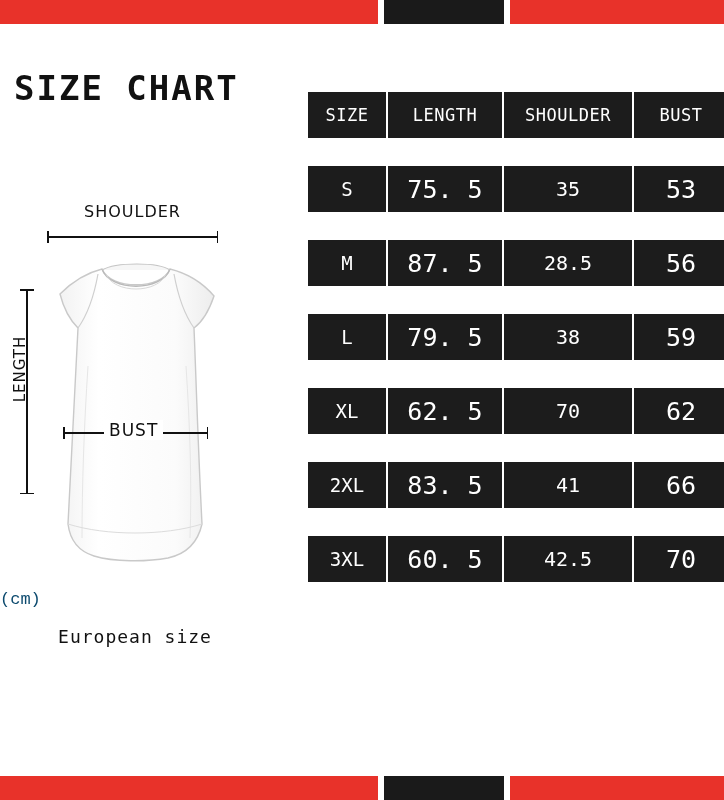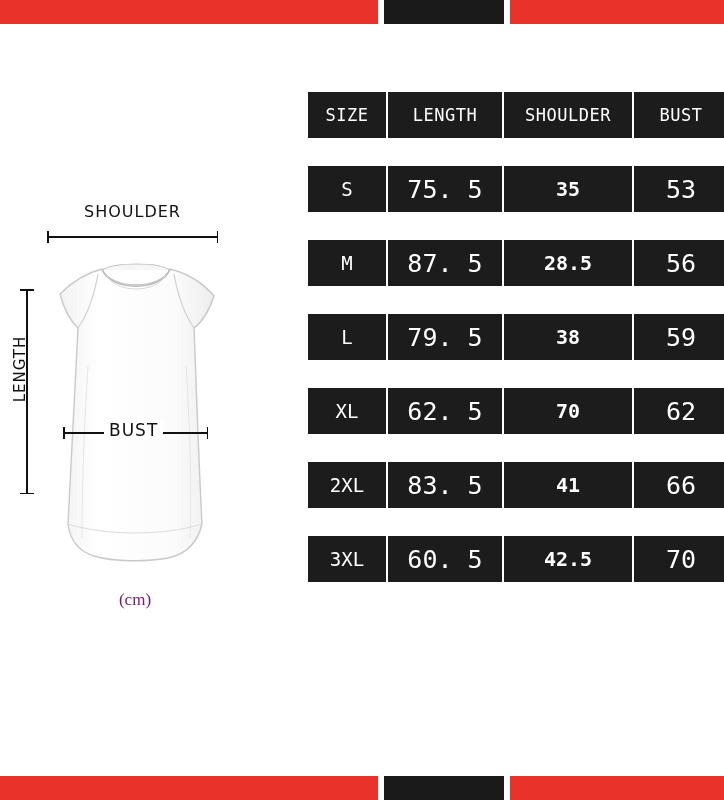"SIZE CHART" div.size-chart-title { html: none -> <div>SIZE CHART</div> }
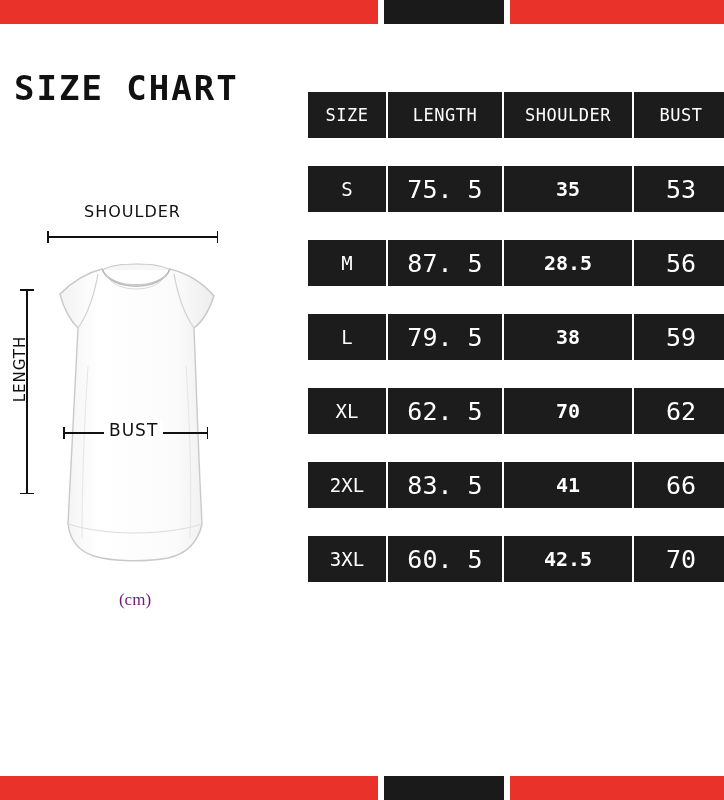"35" td.cell-shoulder { font-weight: bold -> normal }
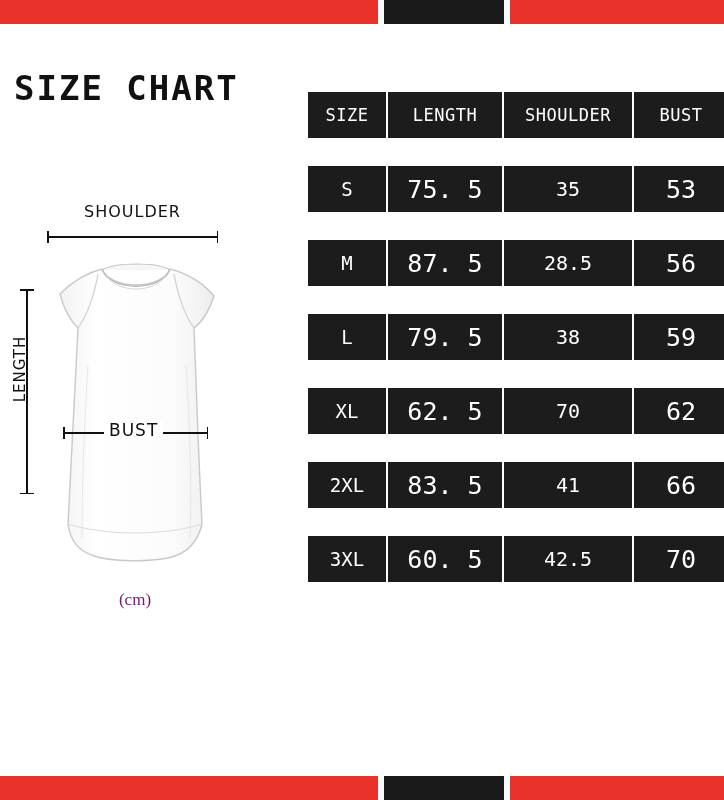"(cm)" .unit-label { color: #701a75 -> #0c4a6e; font-family: Liberation Serif, serif -> Liberation Mono, monospace; text-align: center -> none }
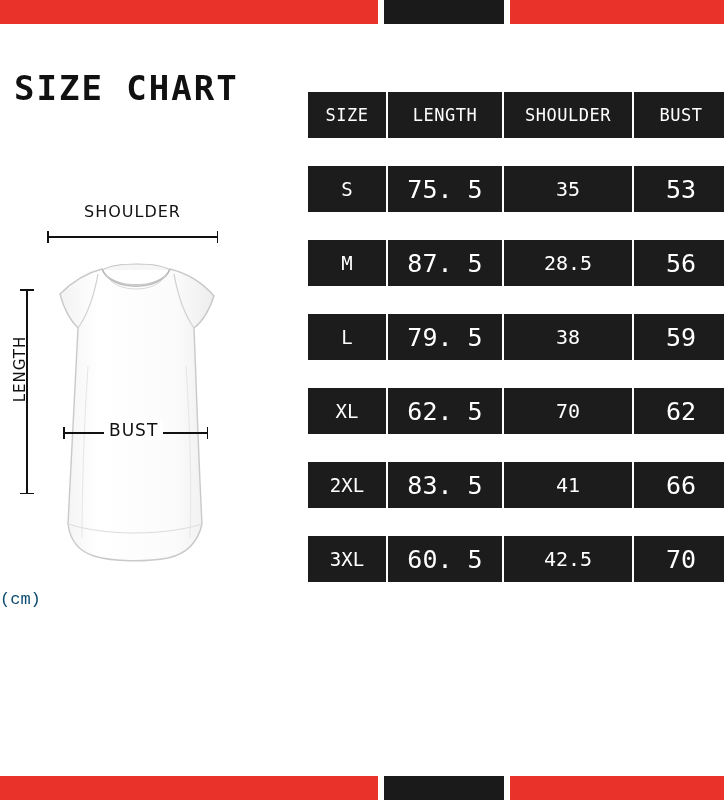"European size" div.region-label { html: none -> <div>European size</div> }
